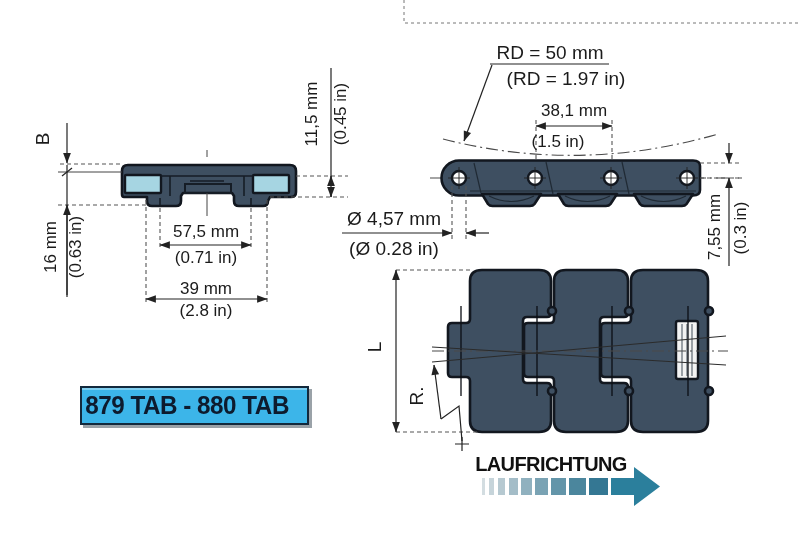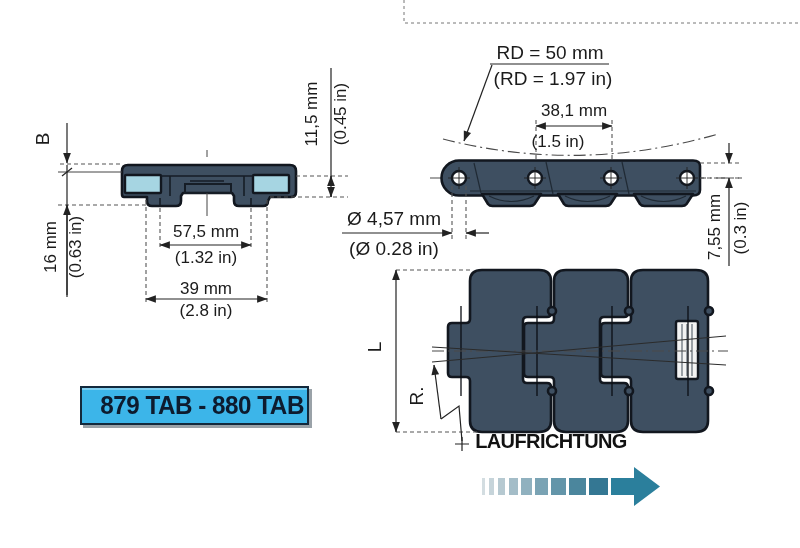"(RD = 1.97 in)" div.lbl { left: 553px -> 566px }
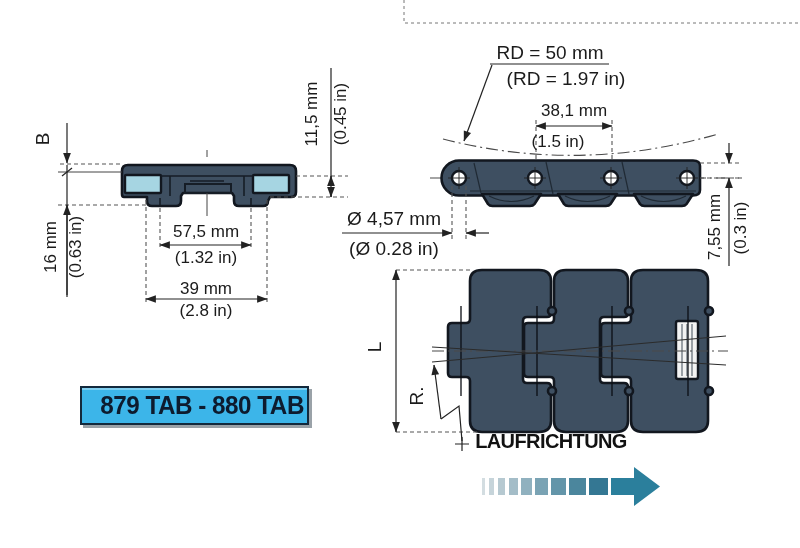"(1.32 in)" div.lbl { text: 1.32 -> 0.71 }
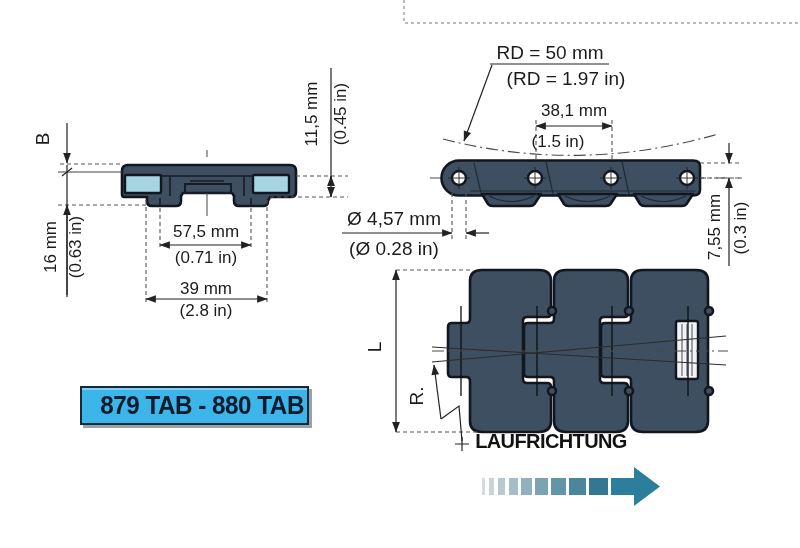"879 TAB - 880 TAB" .badge { justify-content: flex-end -> flex-start }
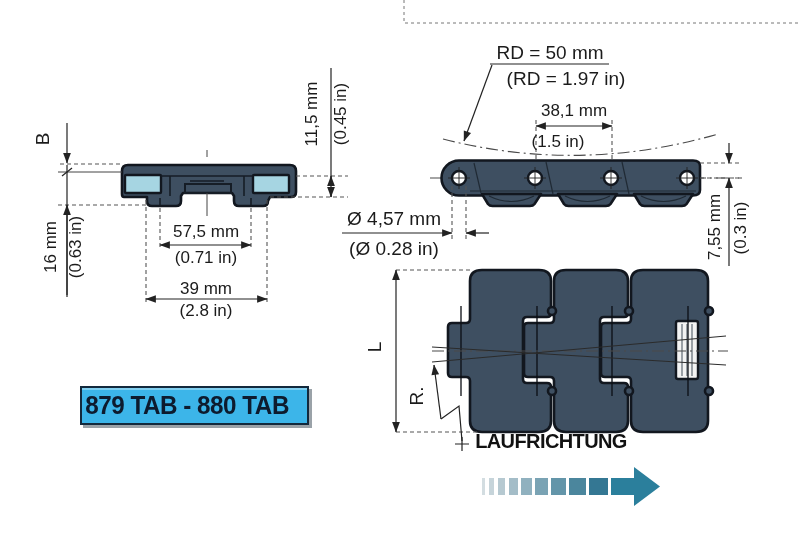"LAUFRICHTUNG" div.lbl { top: 441px -> 464px }
